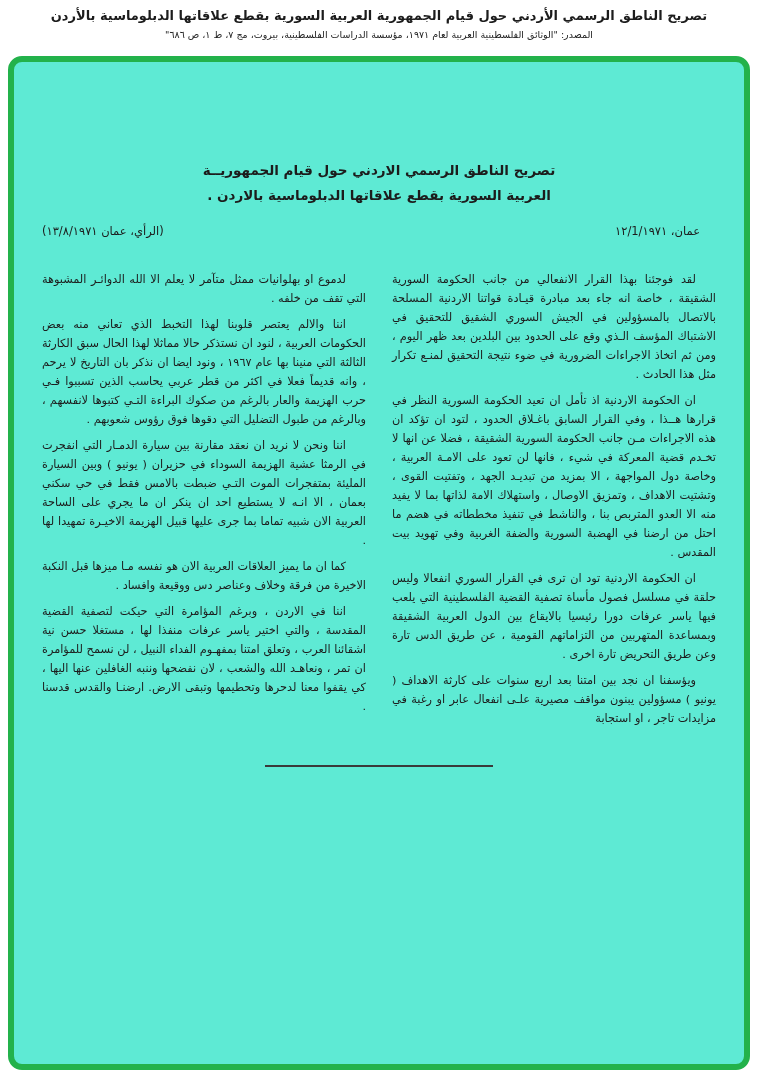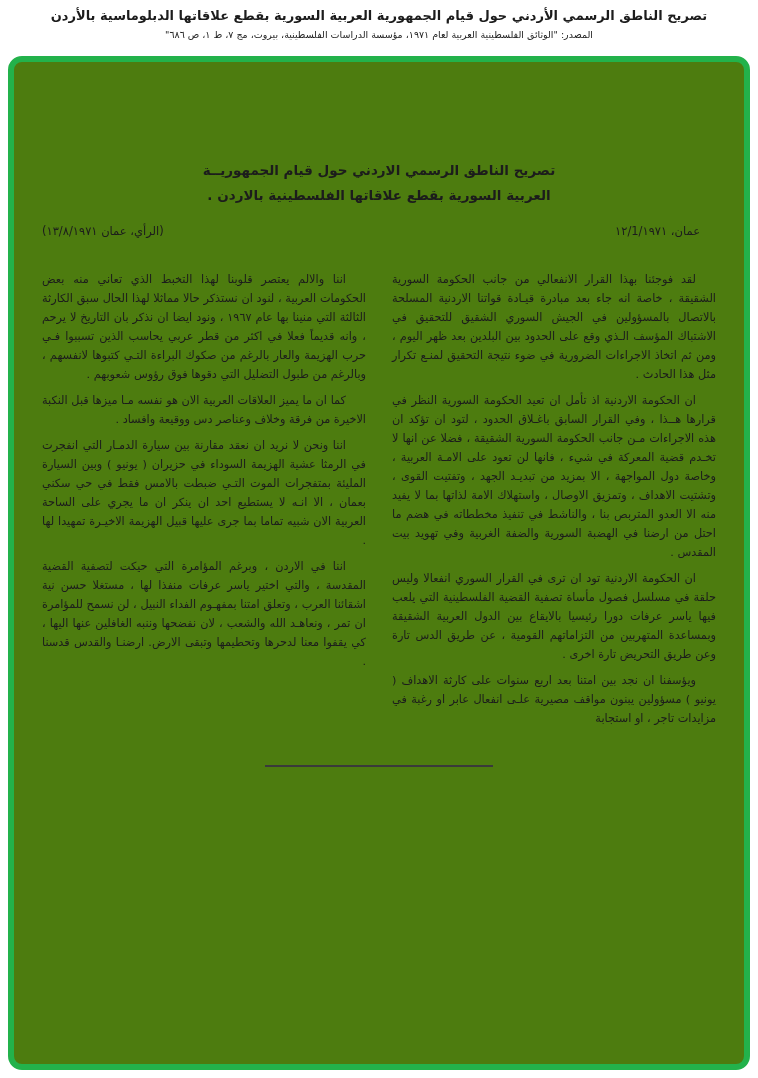"تصريح الناطق الرسمي الاردني حول" .frame { background: #4d7c0f -> #5eead4 }
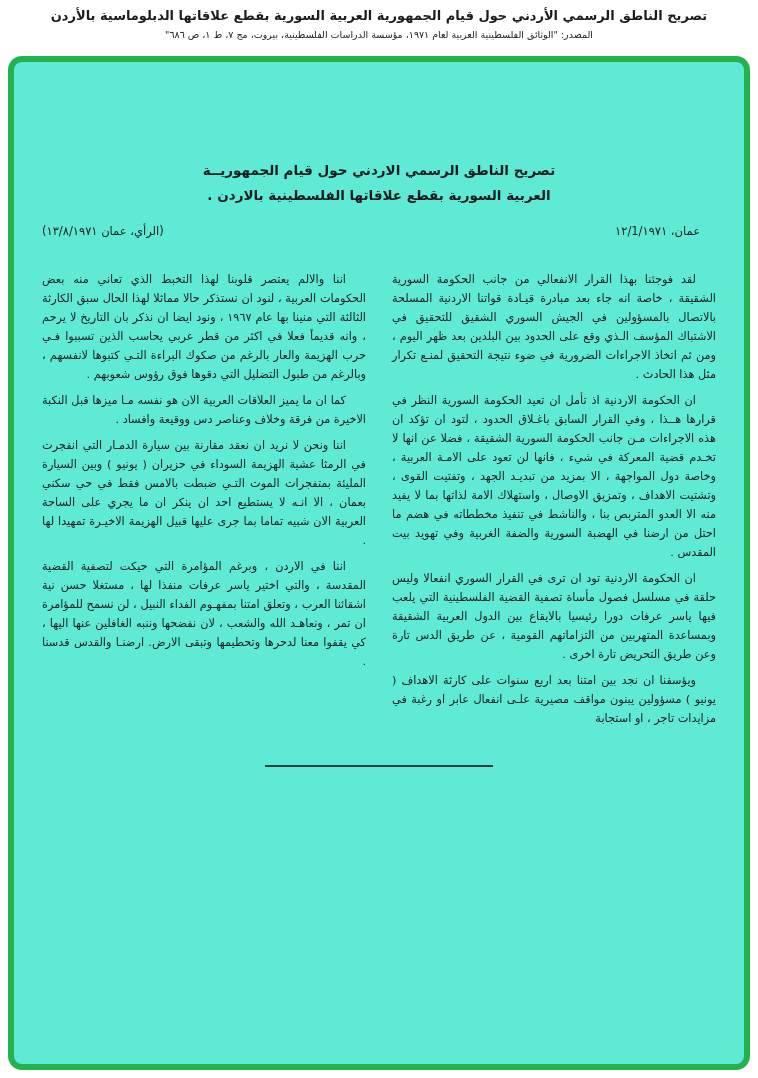"العربية السورية بقطع علاقاتها الفلسطينية" div { text: الفلسطينية -> الدبلوماسية }
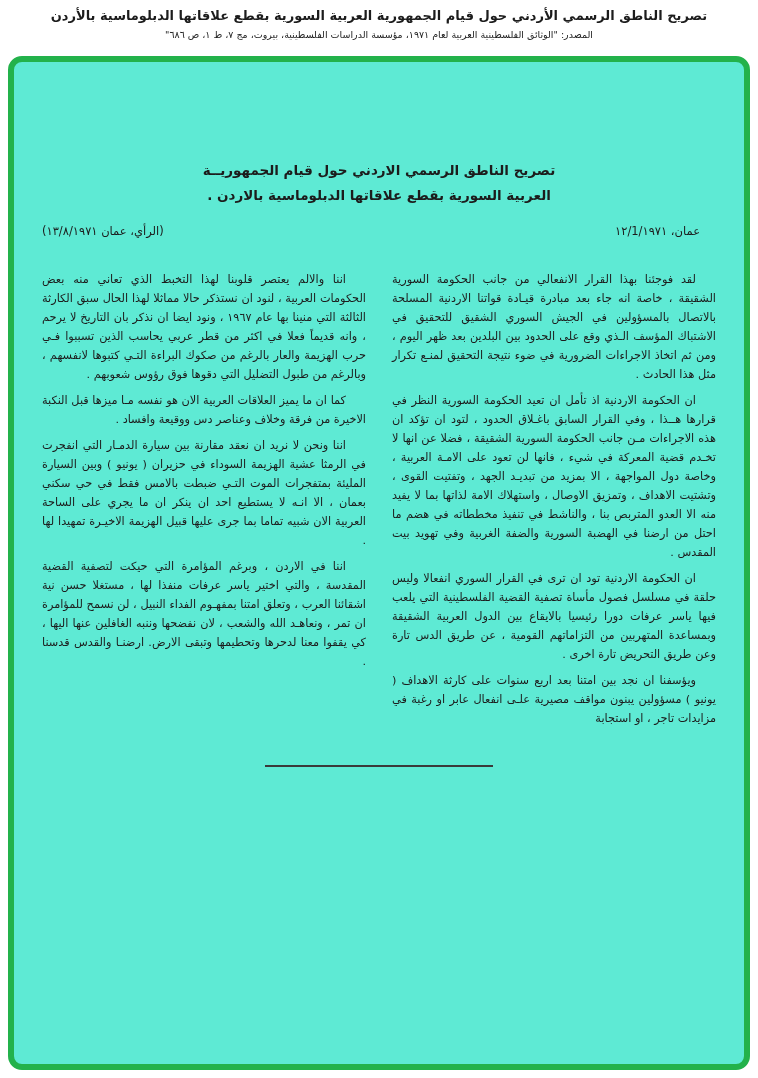"لدموع او بهلوانيات ممثل متآمر" p.para { html: none -> <p>لدموع او بهلوانيات ممثل متآمر لا يعلم الا الله الدوائـر المشبوهة التي تقف من خلفه .</p> }
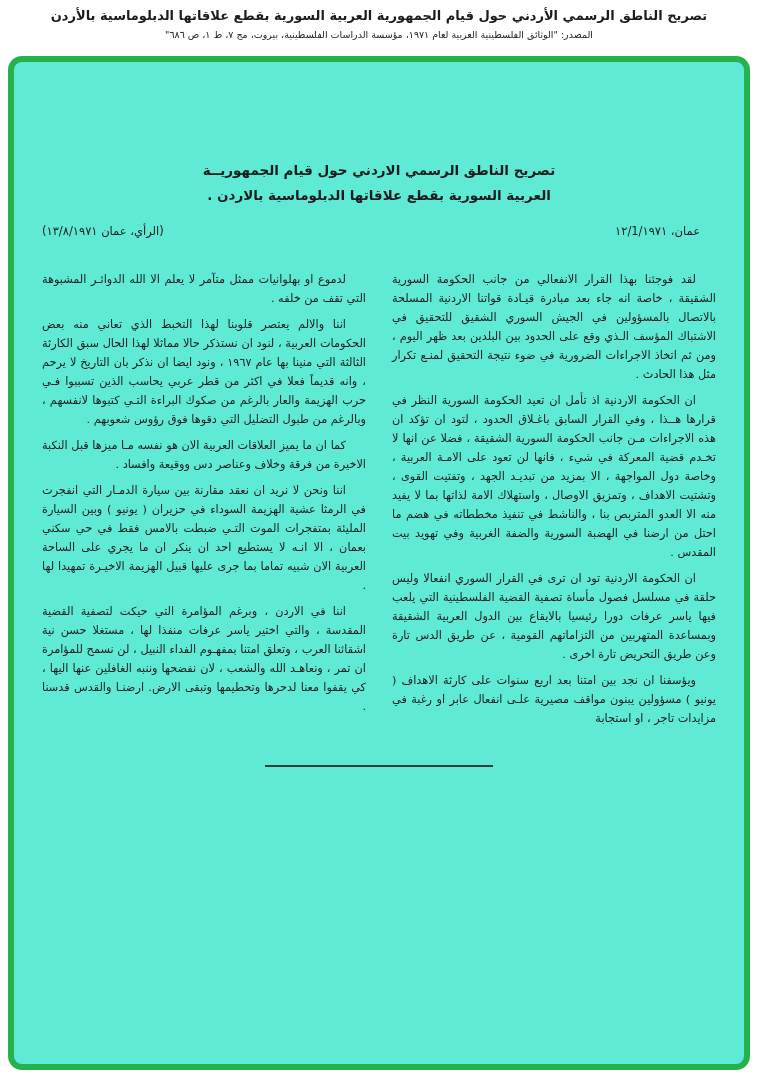"كما ان ما يميز العلاقات" p.para { order: before "اننا ونحن لا نريد ان" -> after "اننا ونحن لا نريد ان" }
